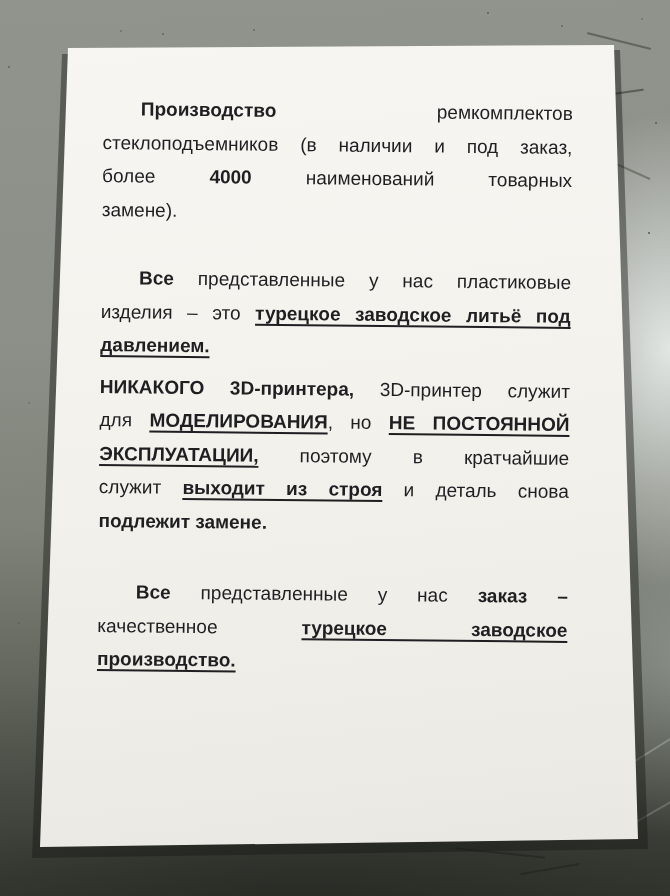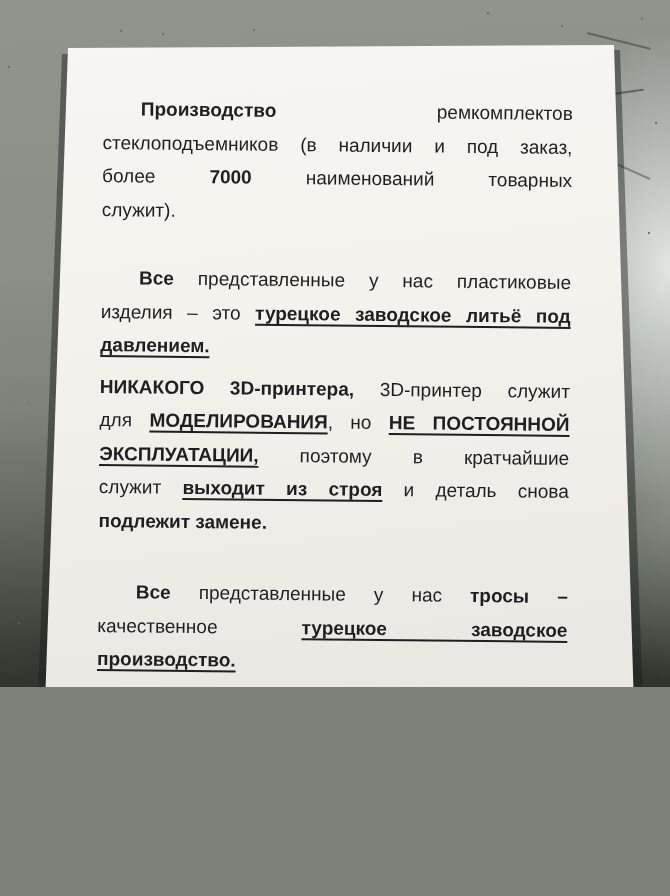"Производство ремкомплектов" .stage { height: 687px -> 896px }
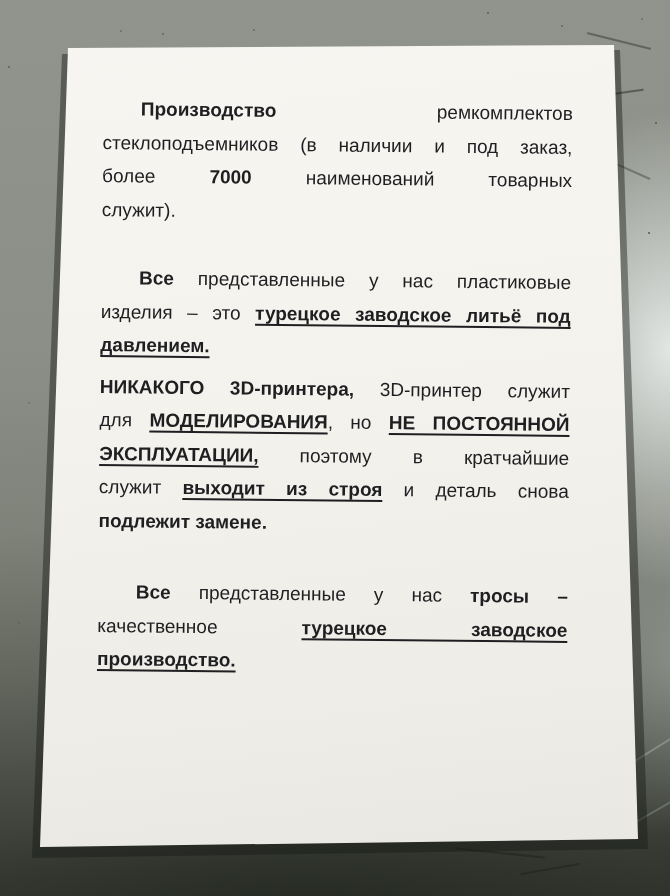"7000" span.run { text: 7000 -> 4000 }
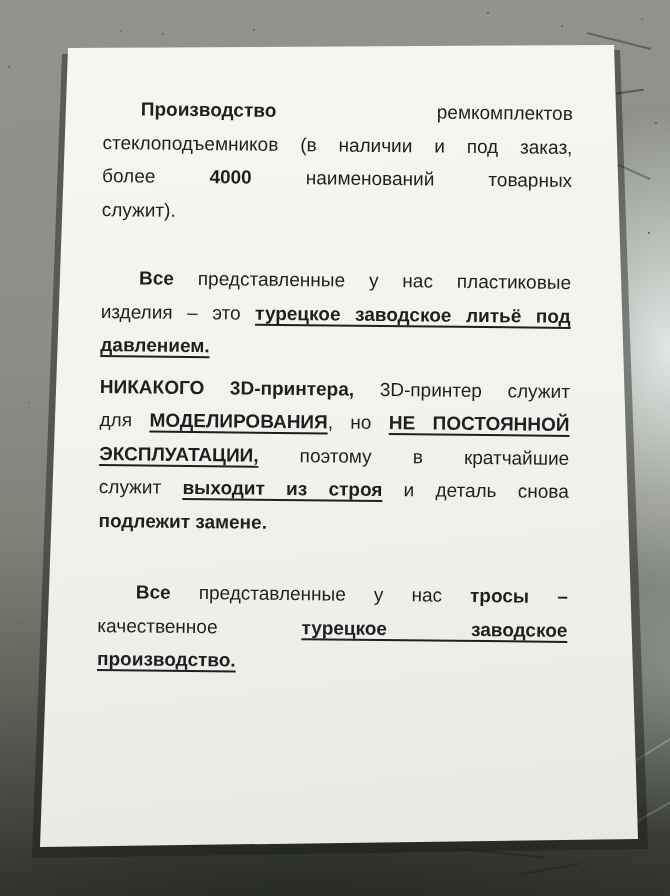"служит)." span.run { text: служит -> замене }
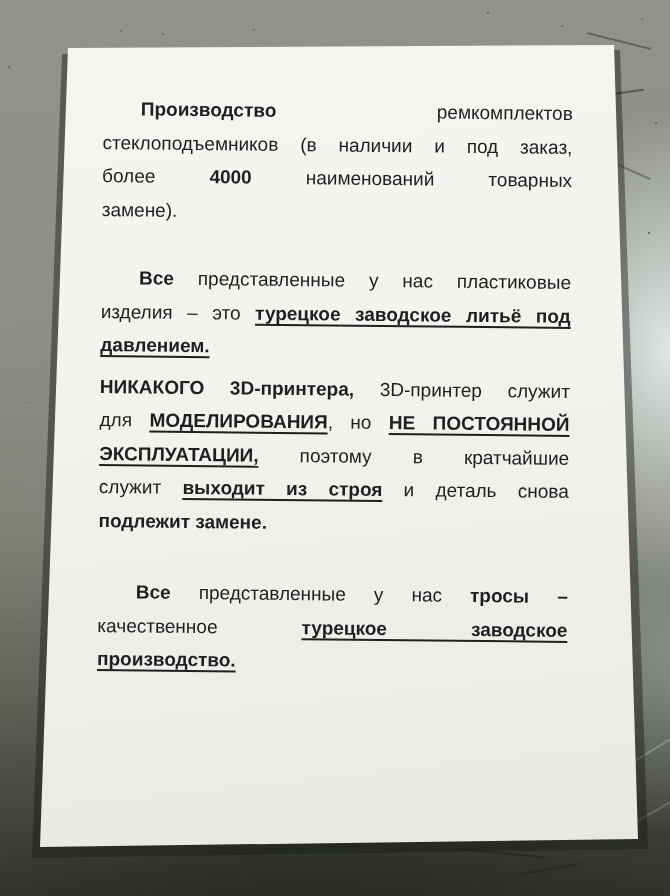"тросы" span.run { text: тросы -> заказ }
